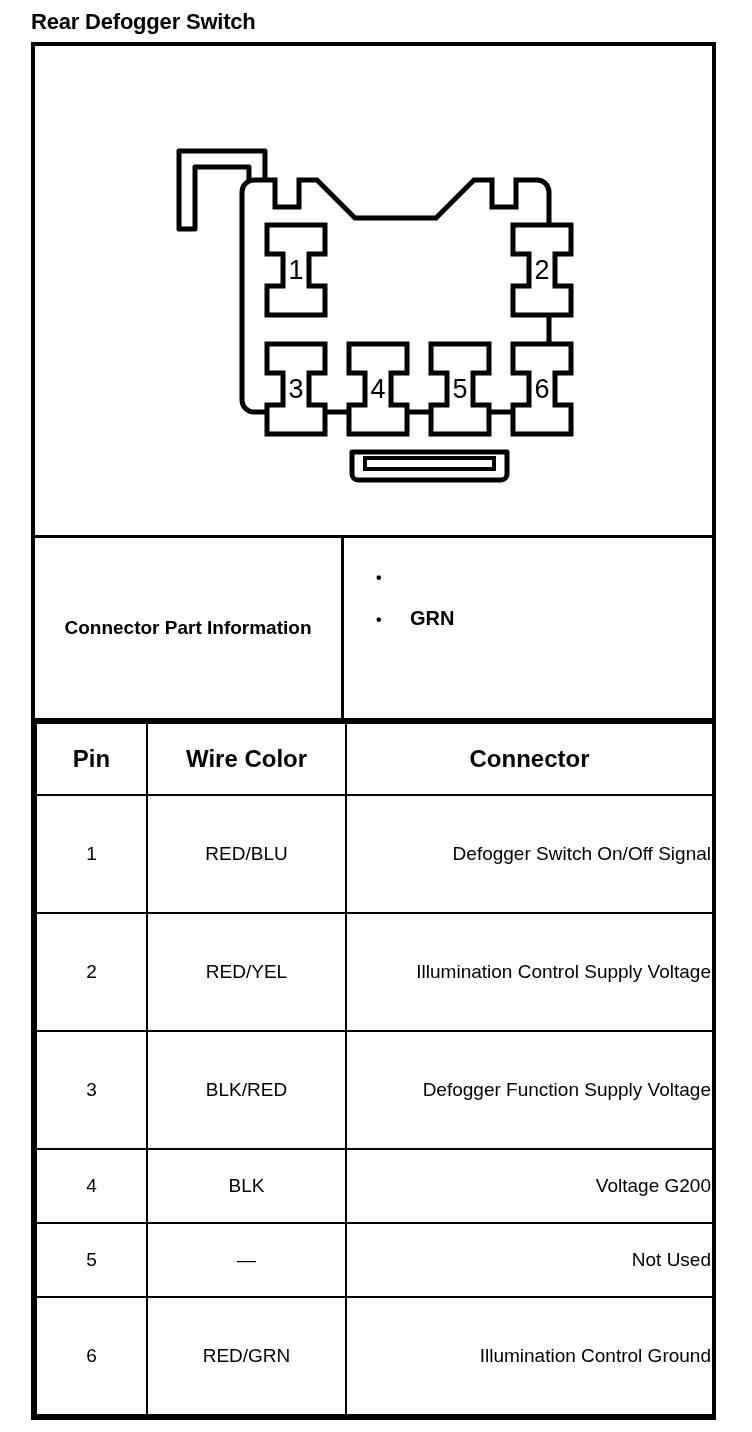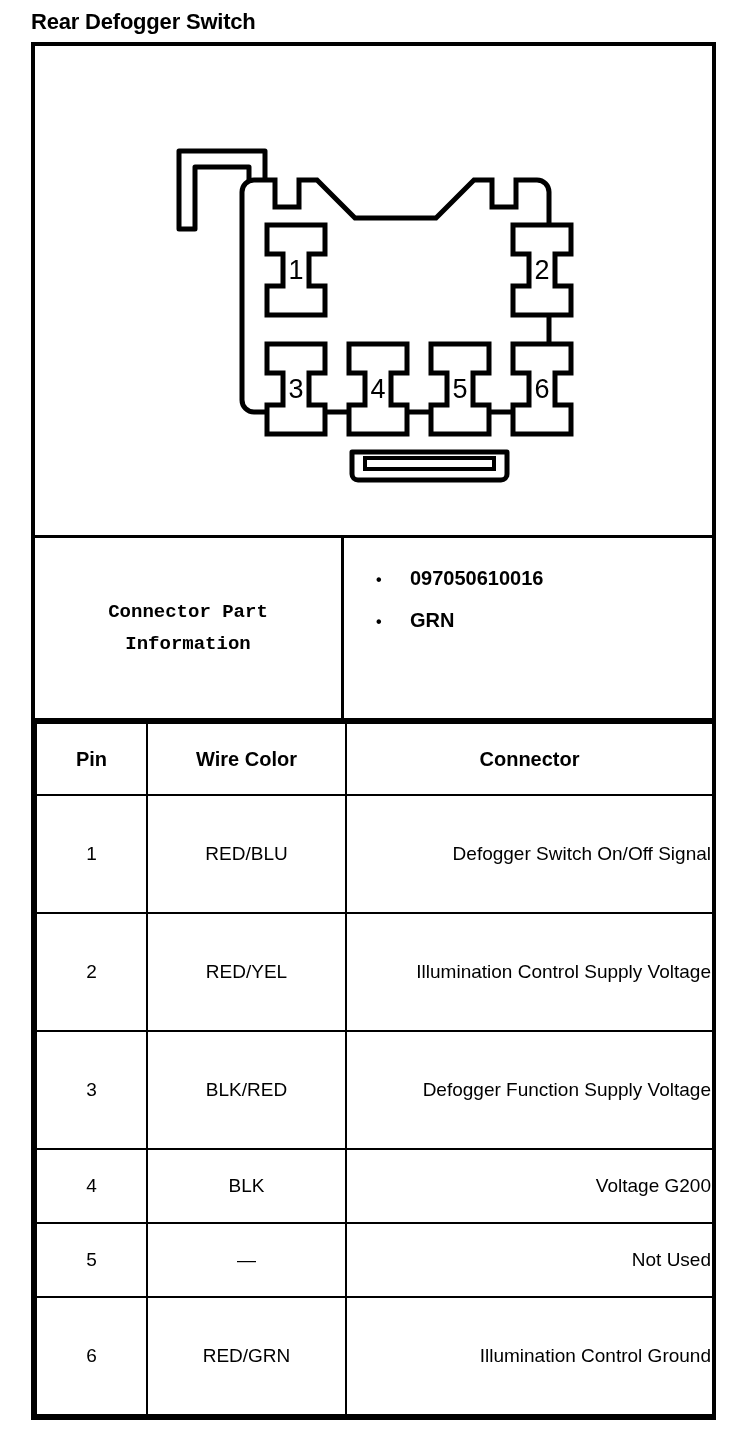"097050610016" span { html: <span>097050610016</span> -> none }
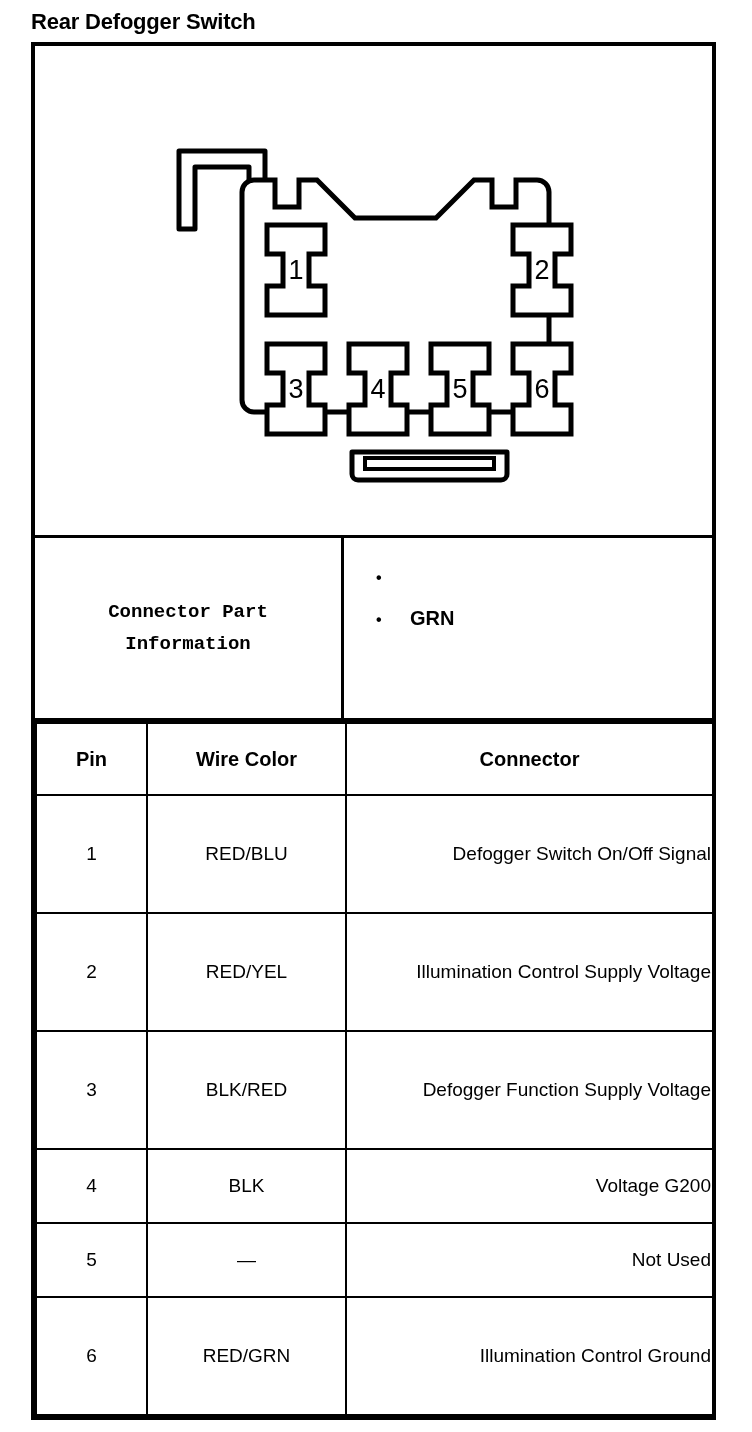"Connector Part Information" .partinfo-label { font-family: Liberation Mono, monospace -> none }
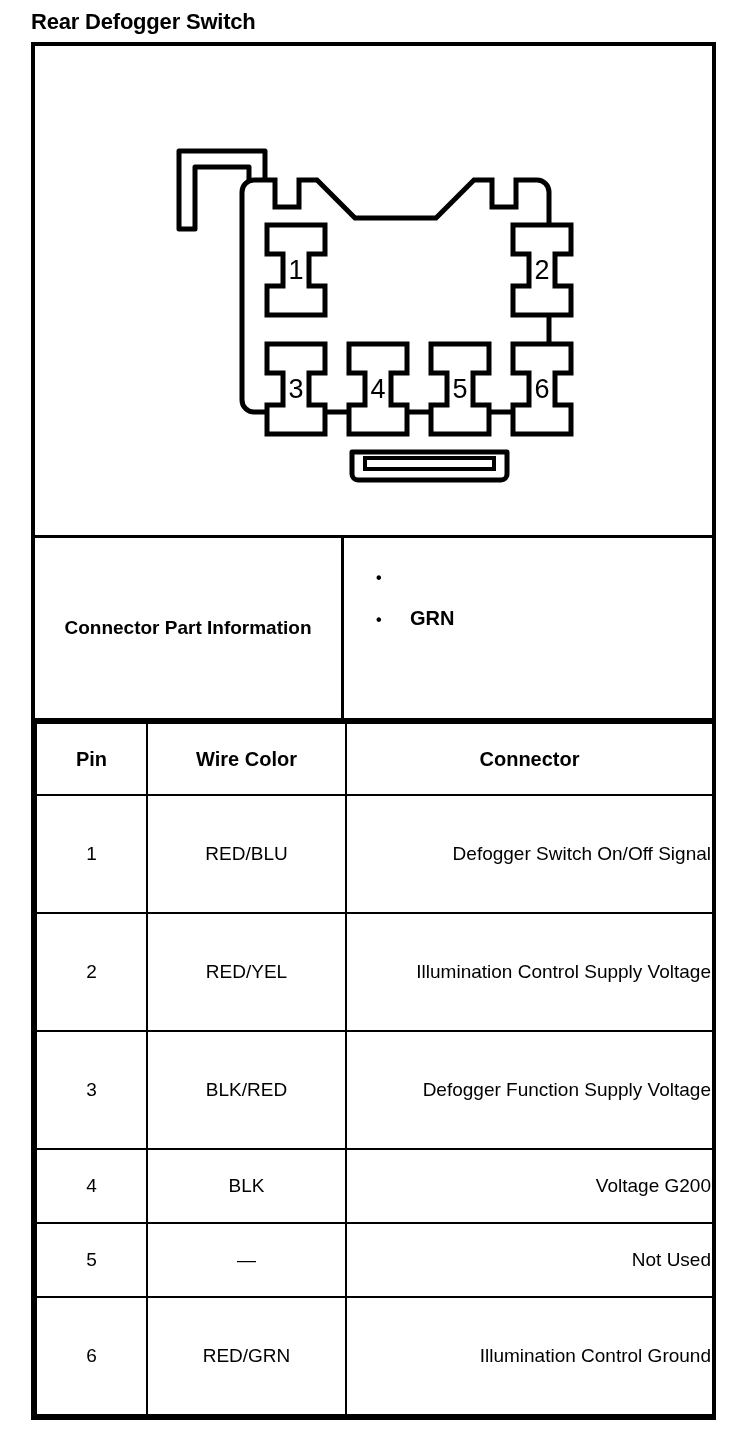"Pin" .pin-table th { font-size: 20px -> 24px }
